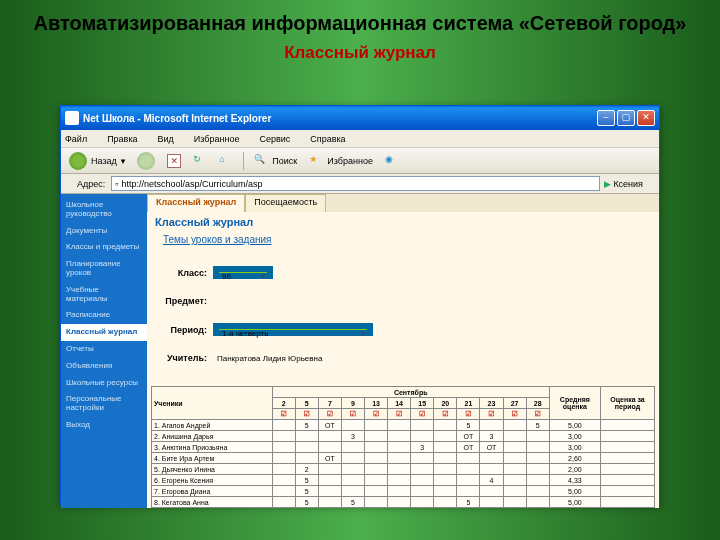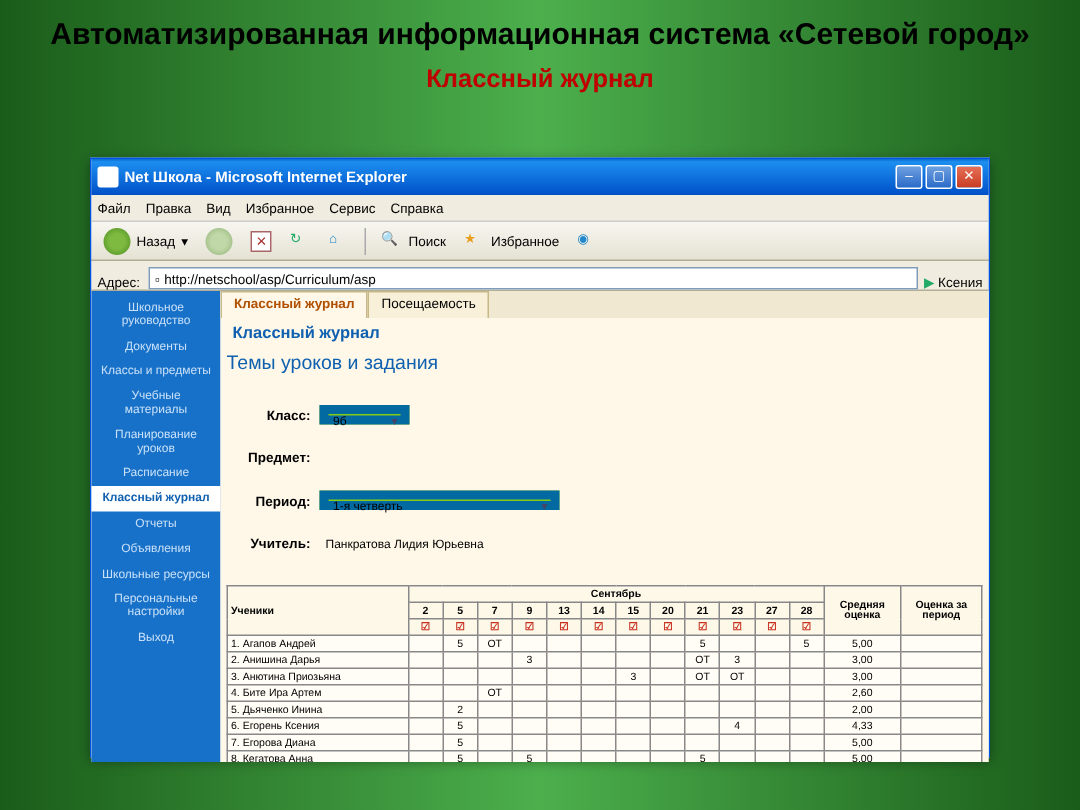"Файл" .menubar { gap: 10px -> 20px }
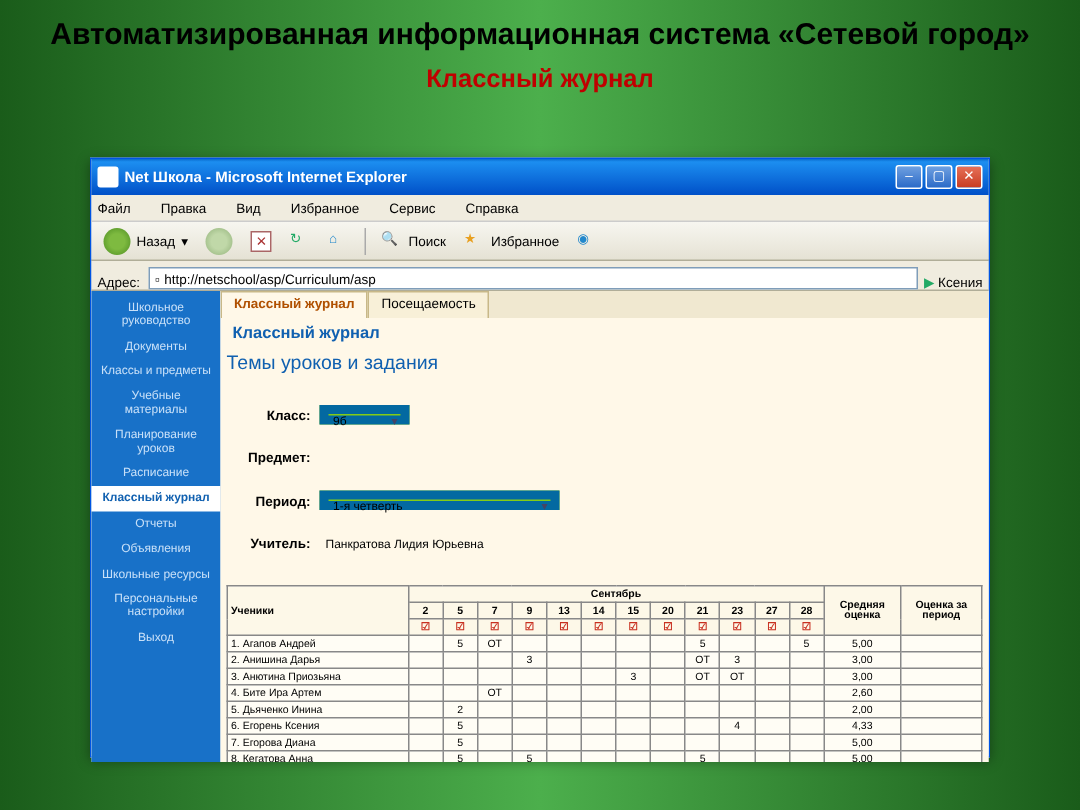"Адрес:" .addrbar { align-items: flex-end -> center; padding: 0 4px -> 0 16px }
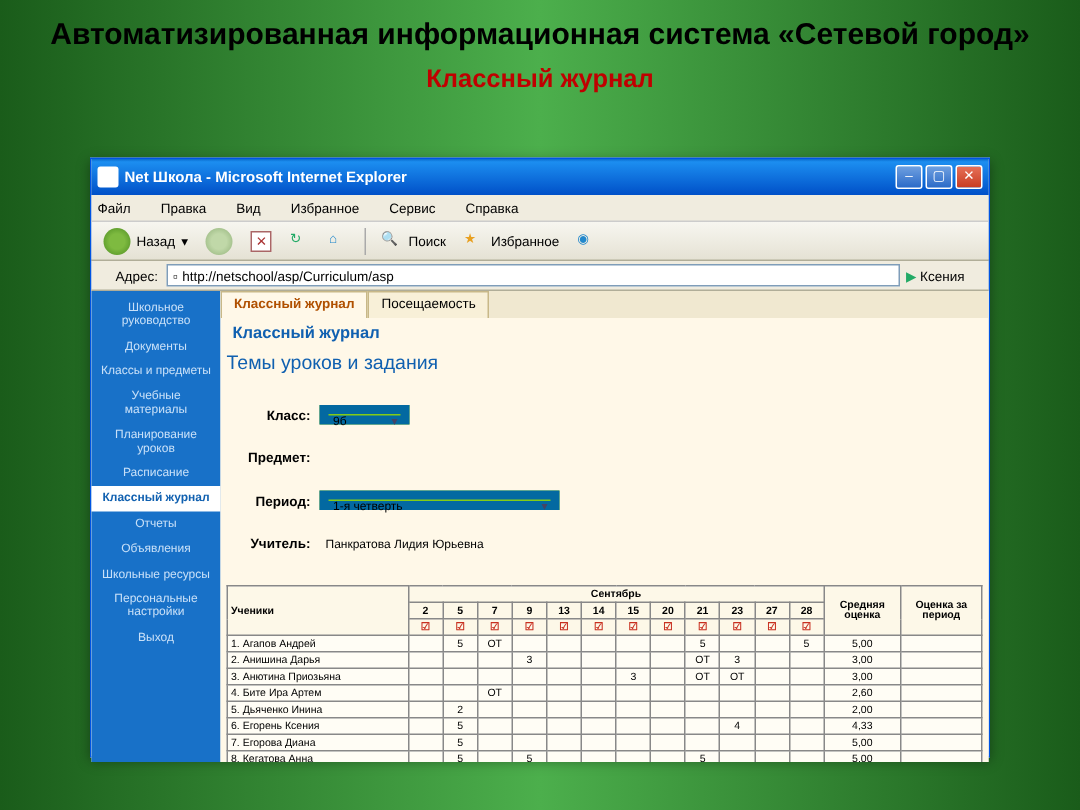"Школьное руководство" .side-item { text-align: center -> left }
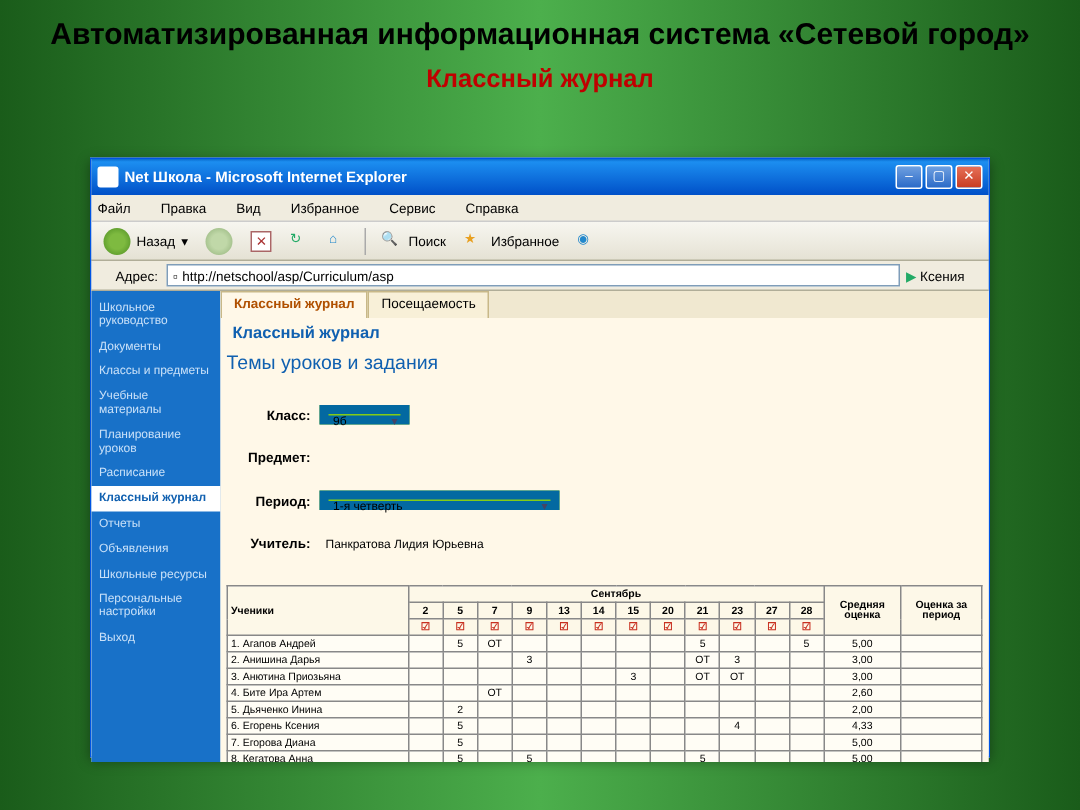"Темы уроков и задания" .link { font-size: 13px -> 10px; padding: 2px 4px -> 2px 16px; text-decoration: none -> underline }
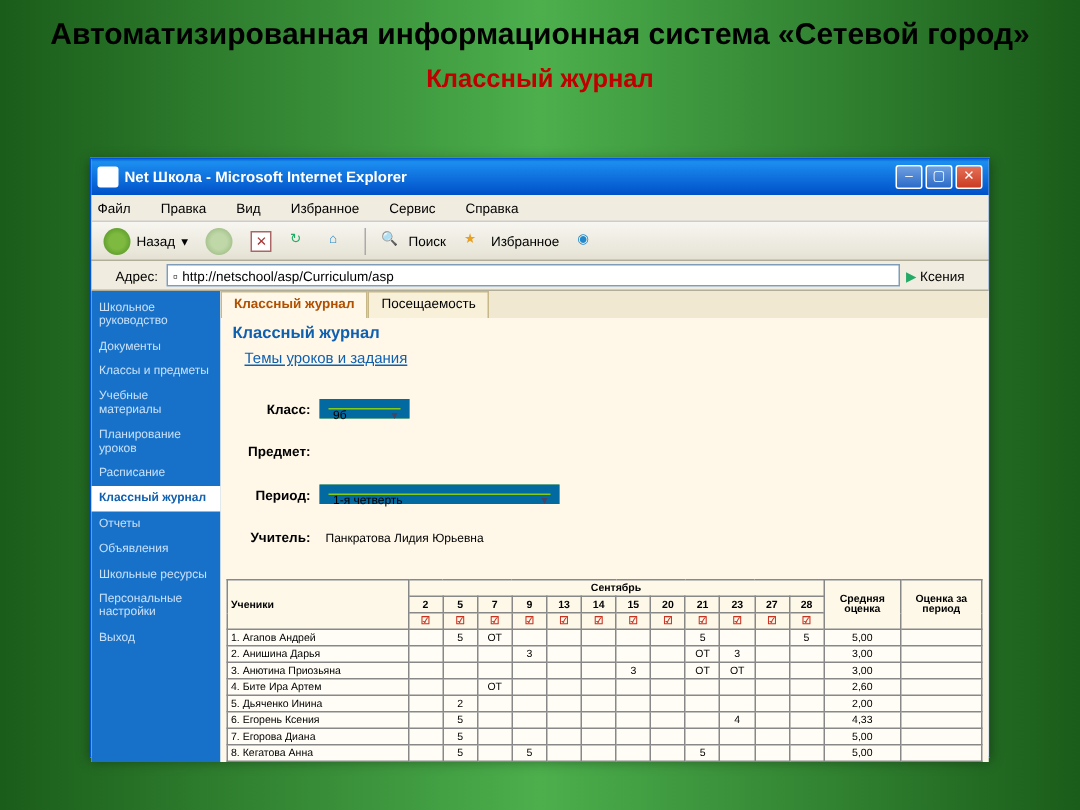"Учебные материалы" div.side-item { order: before "Планирование уроков" -> after "Планирование уроков" }
